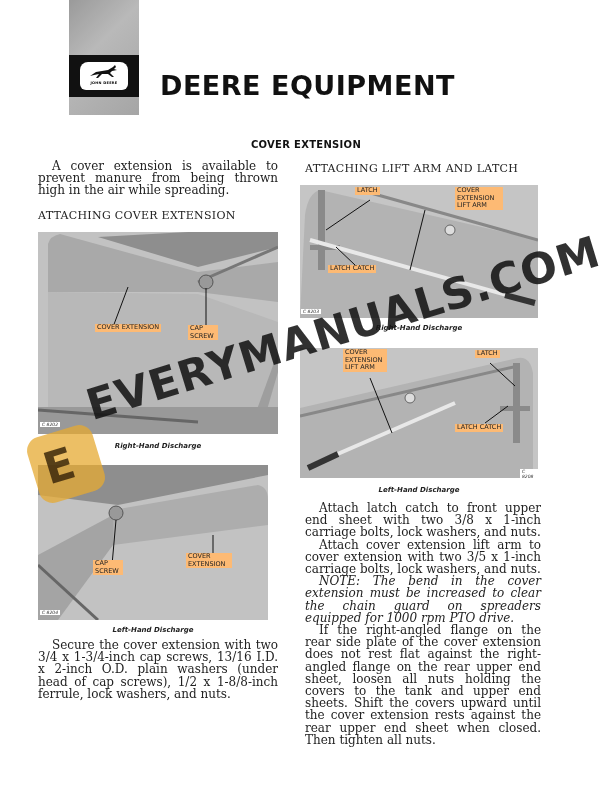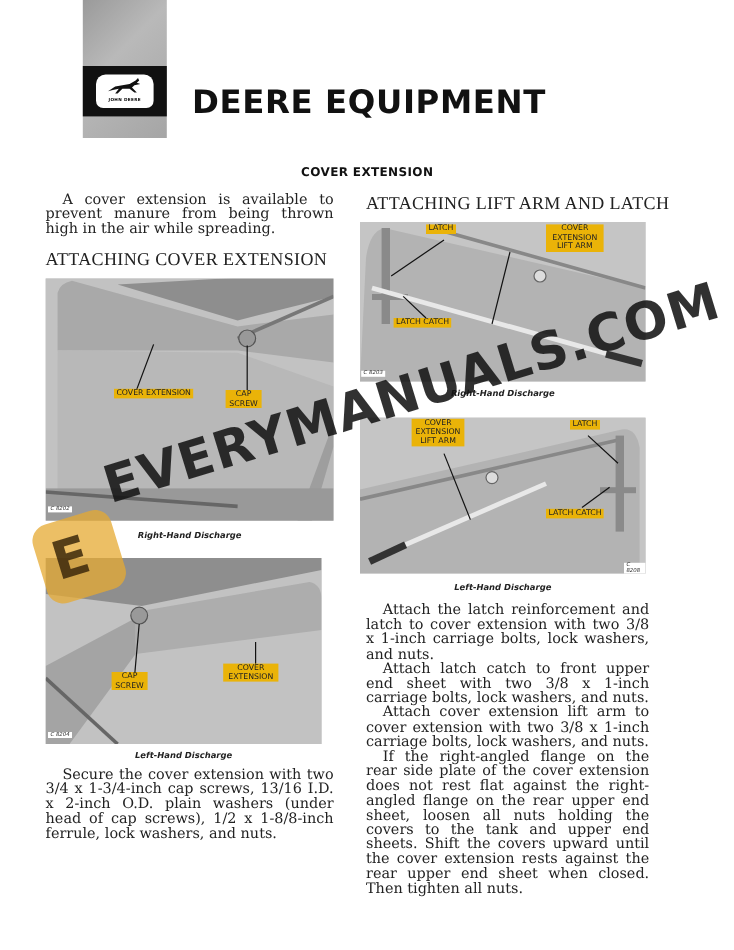"ATTACHING LIFT ARM AND LATCH" .heading { font-family: Liberation Serif, serif -> none; font-size: 15px -> 11px }
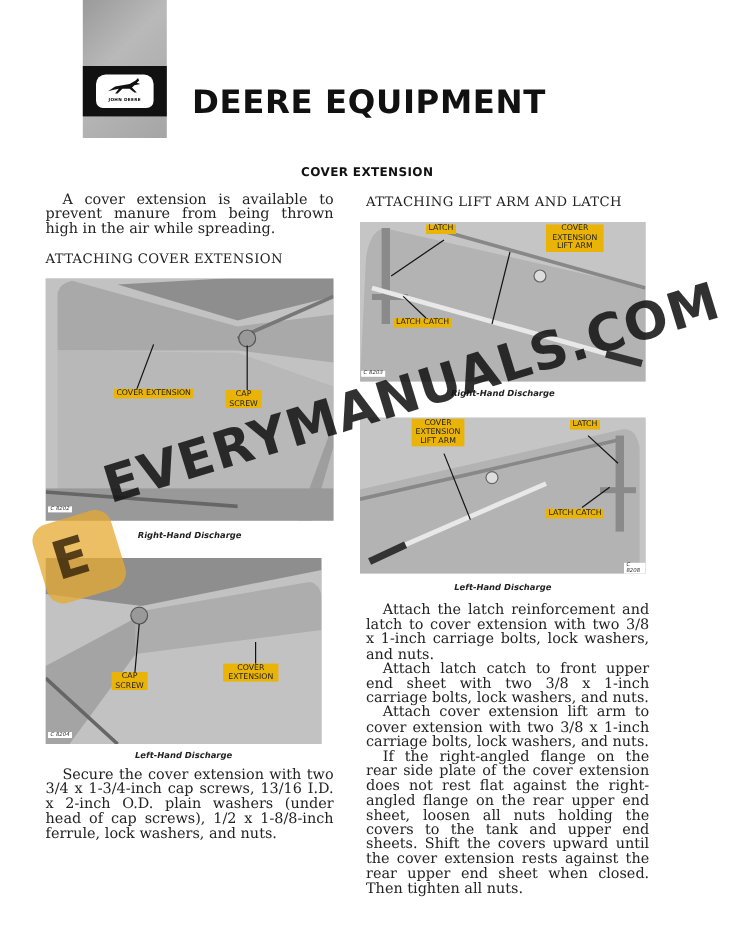"LATCH" .label { background: #eab308 -> #fdba74; text-align: center -> left }
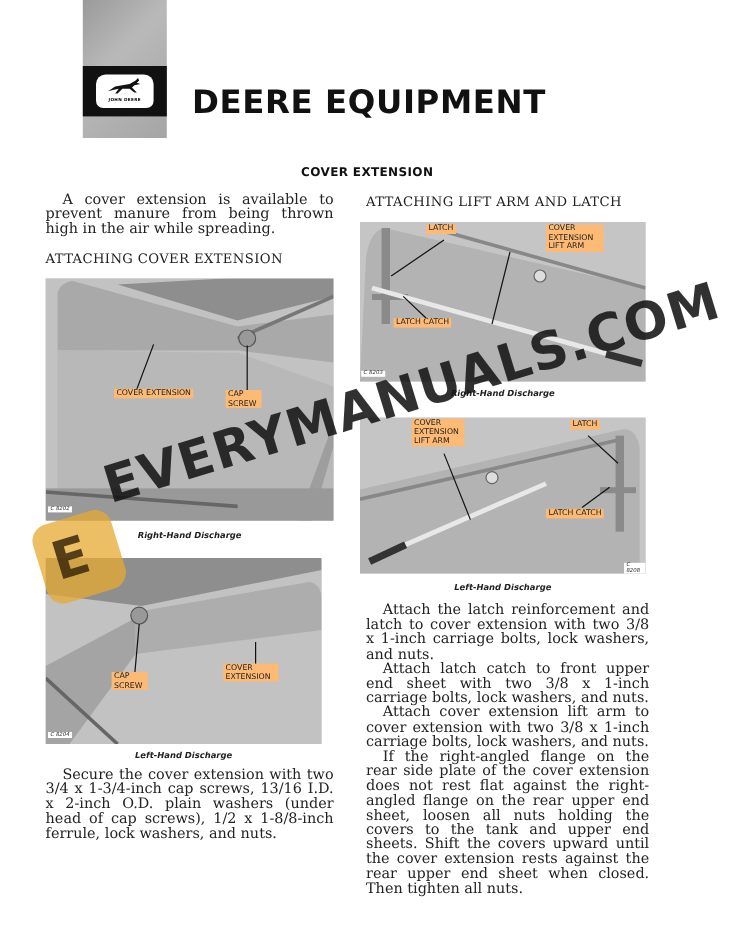"Attach the latch reinforcement and" p { html: <p>Attach the latch reinforcement and latch to cover extension with two 3/8 x 1-inch carriage bolts, lock washers, and nuts.</p> -> none }
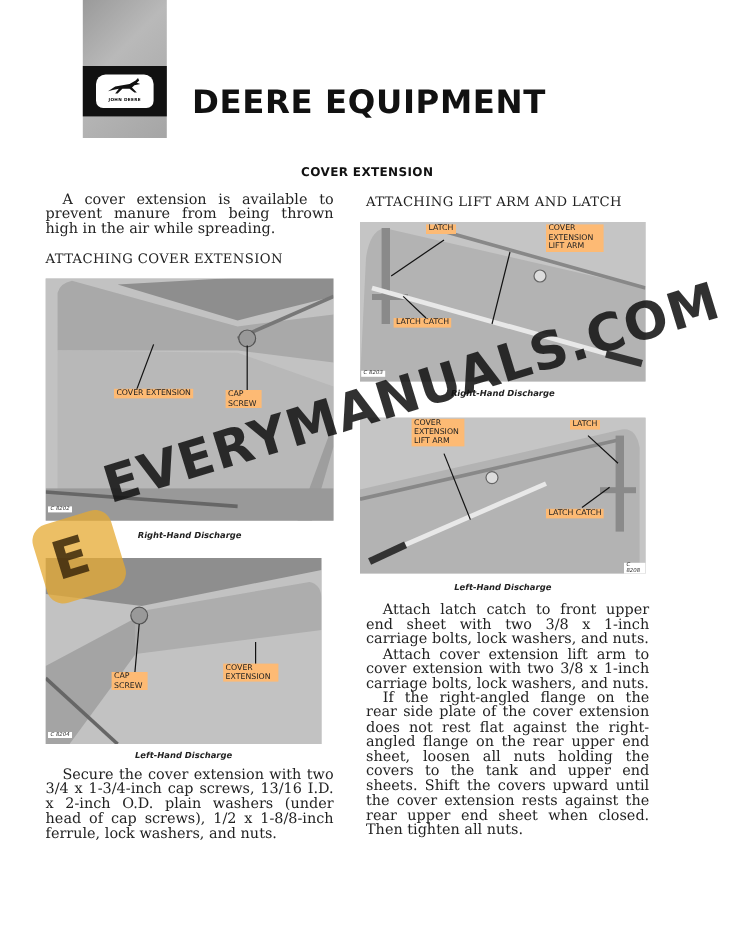"Attach cover extension lift arm" p { text: 3/8 -> 3/5 }
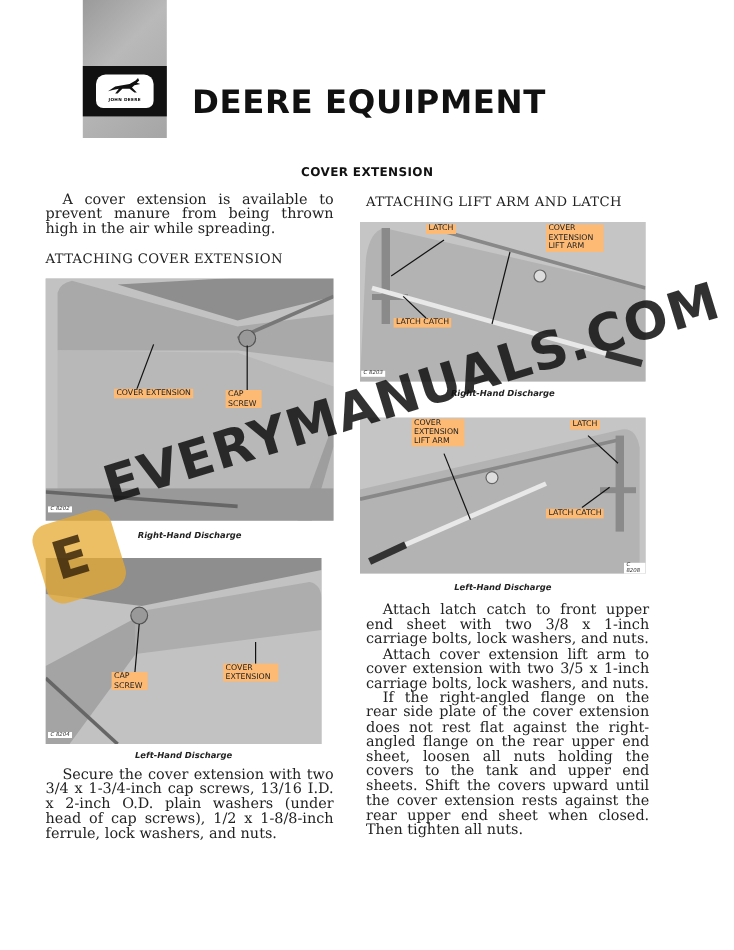"NOTE: The bend in the" p { html: none -> <p>NOTE: The bend in the cover extension must be increased to clear the chain guard on spreaders equipped for 1000 rpm PTO drive.</p> }
